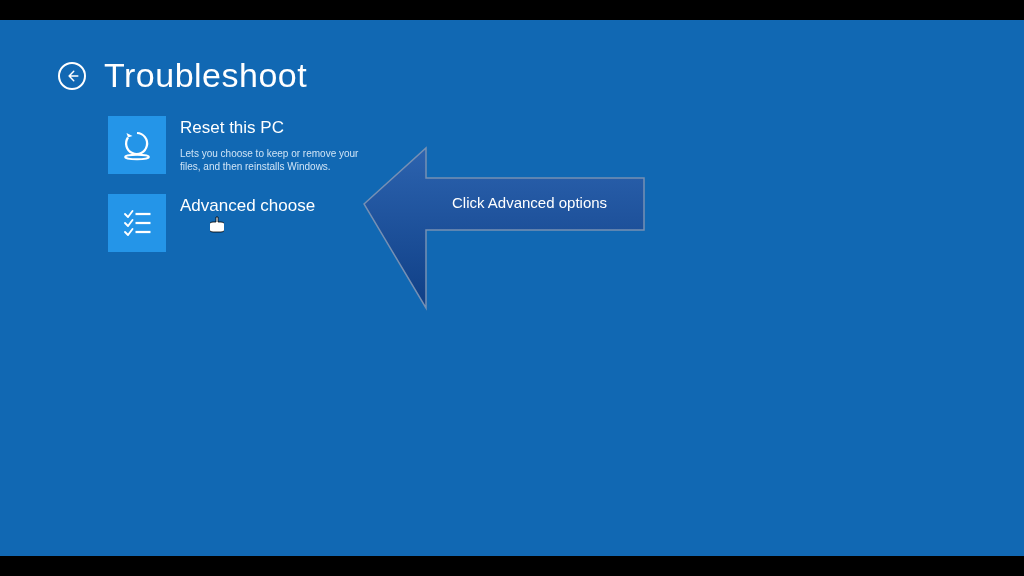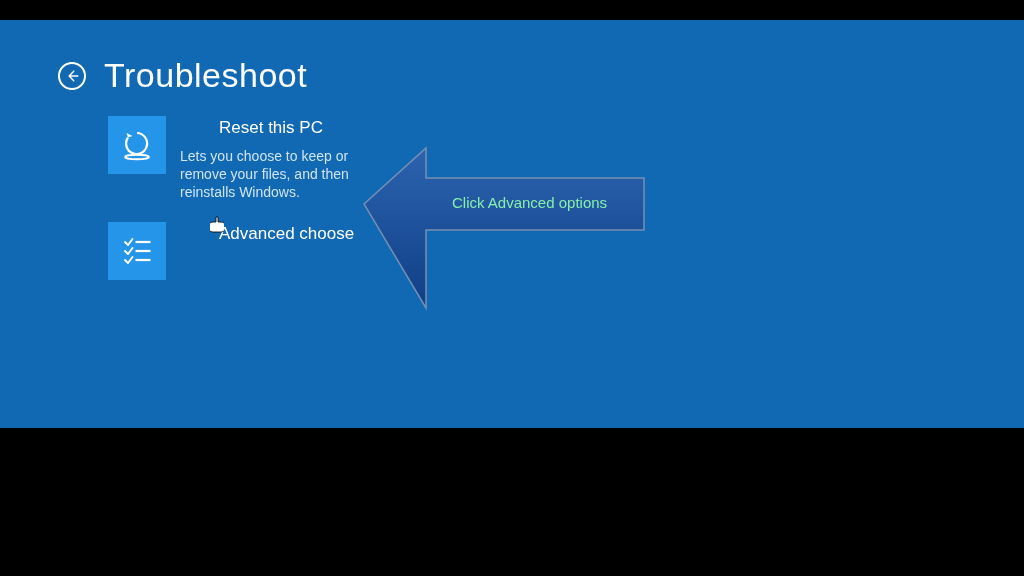"Troubleshoot" .screen { height: 408px -> 536px }
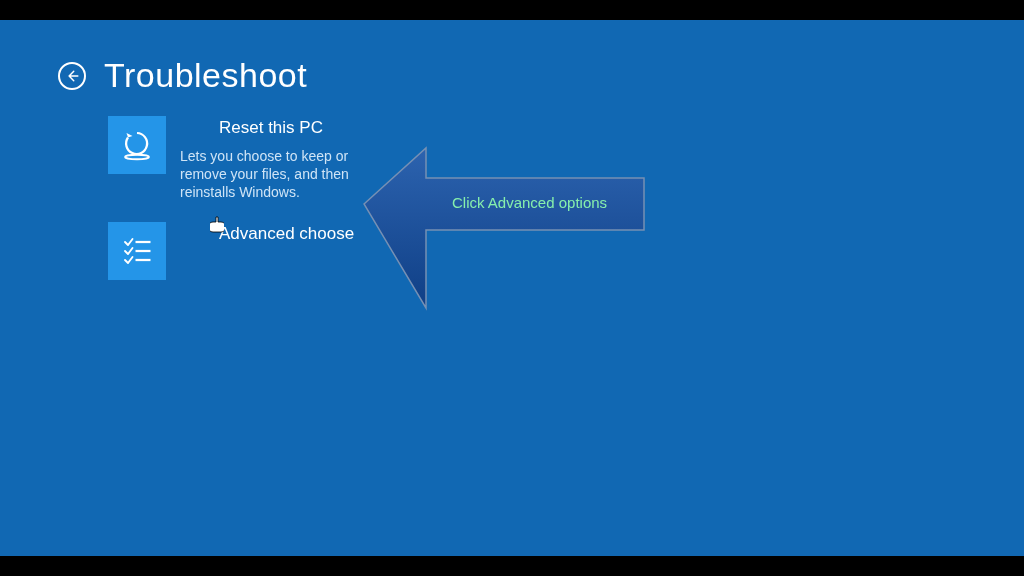"Reset this PC" .opt-title { margin-left: 39px -> none }
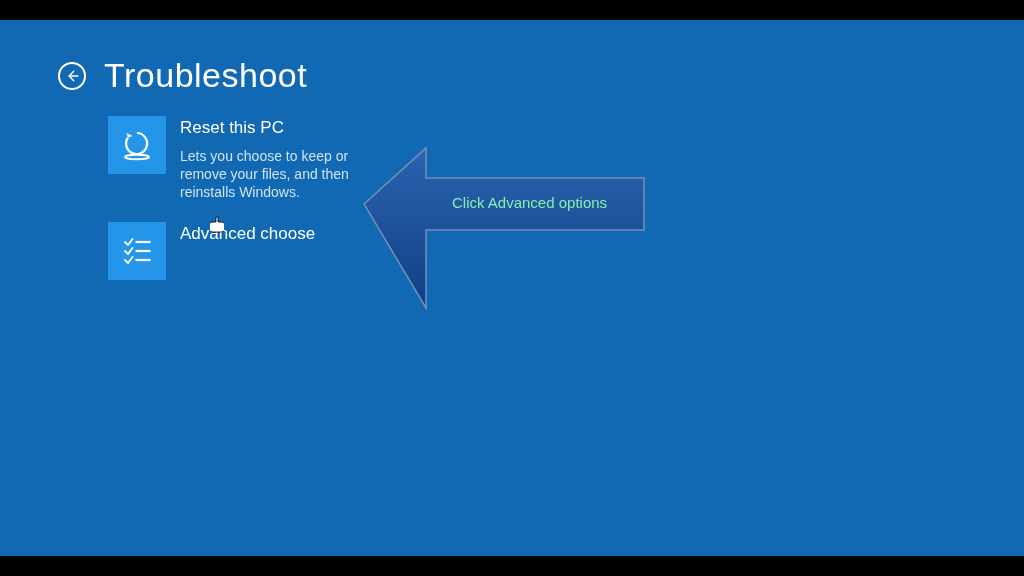"Lets you choose to keep" .opt-desc { font-size: 14px -> 10px }
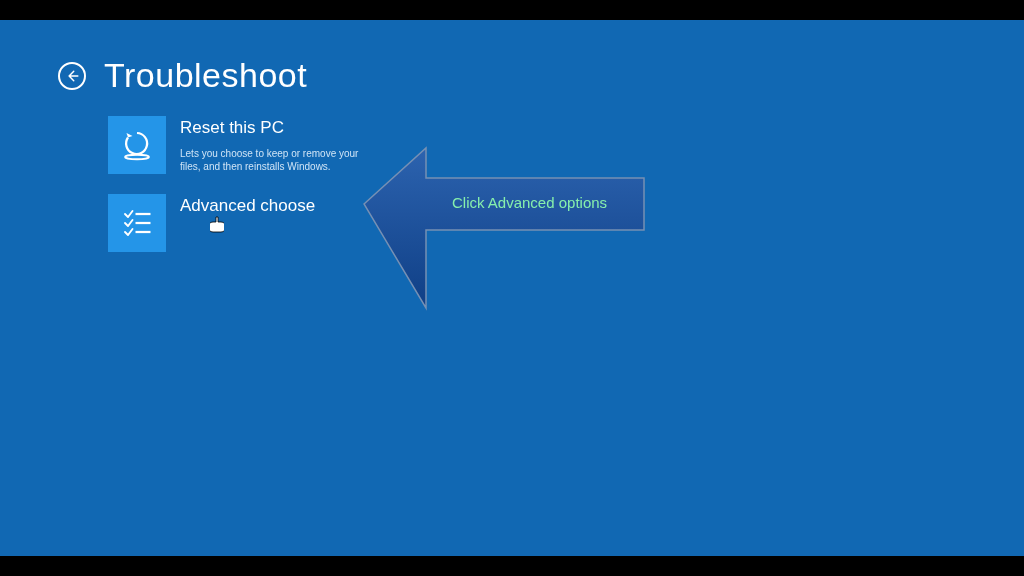"Click Advanced options" .callout-label { color: #86efac -> #ffffff }
